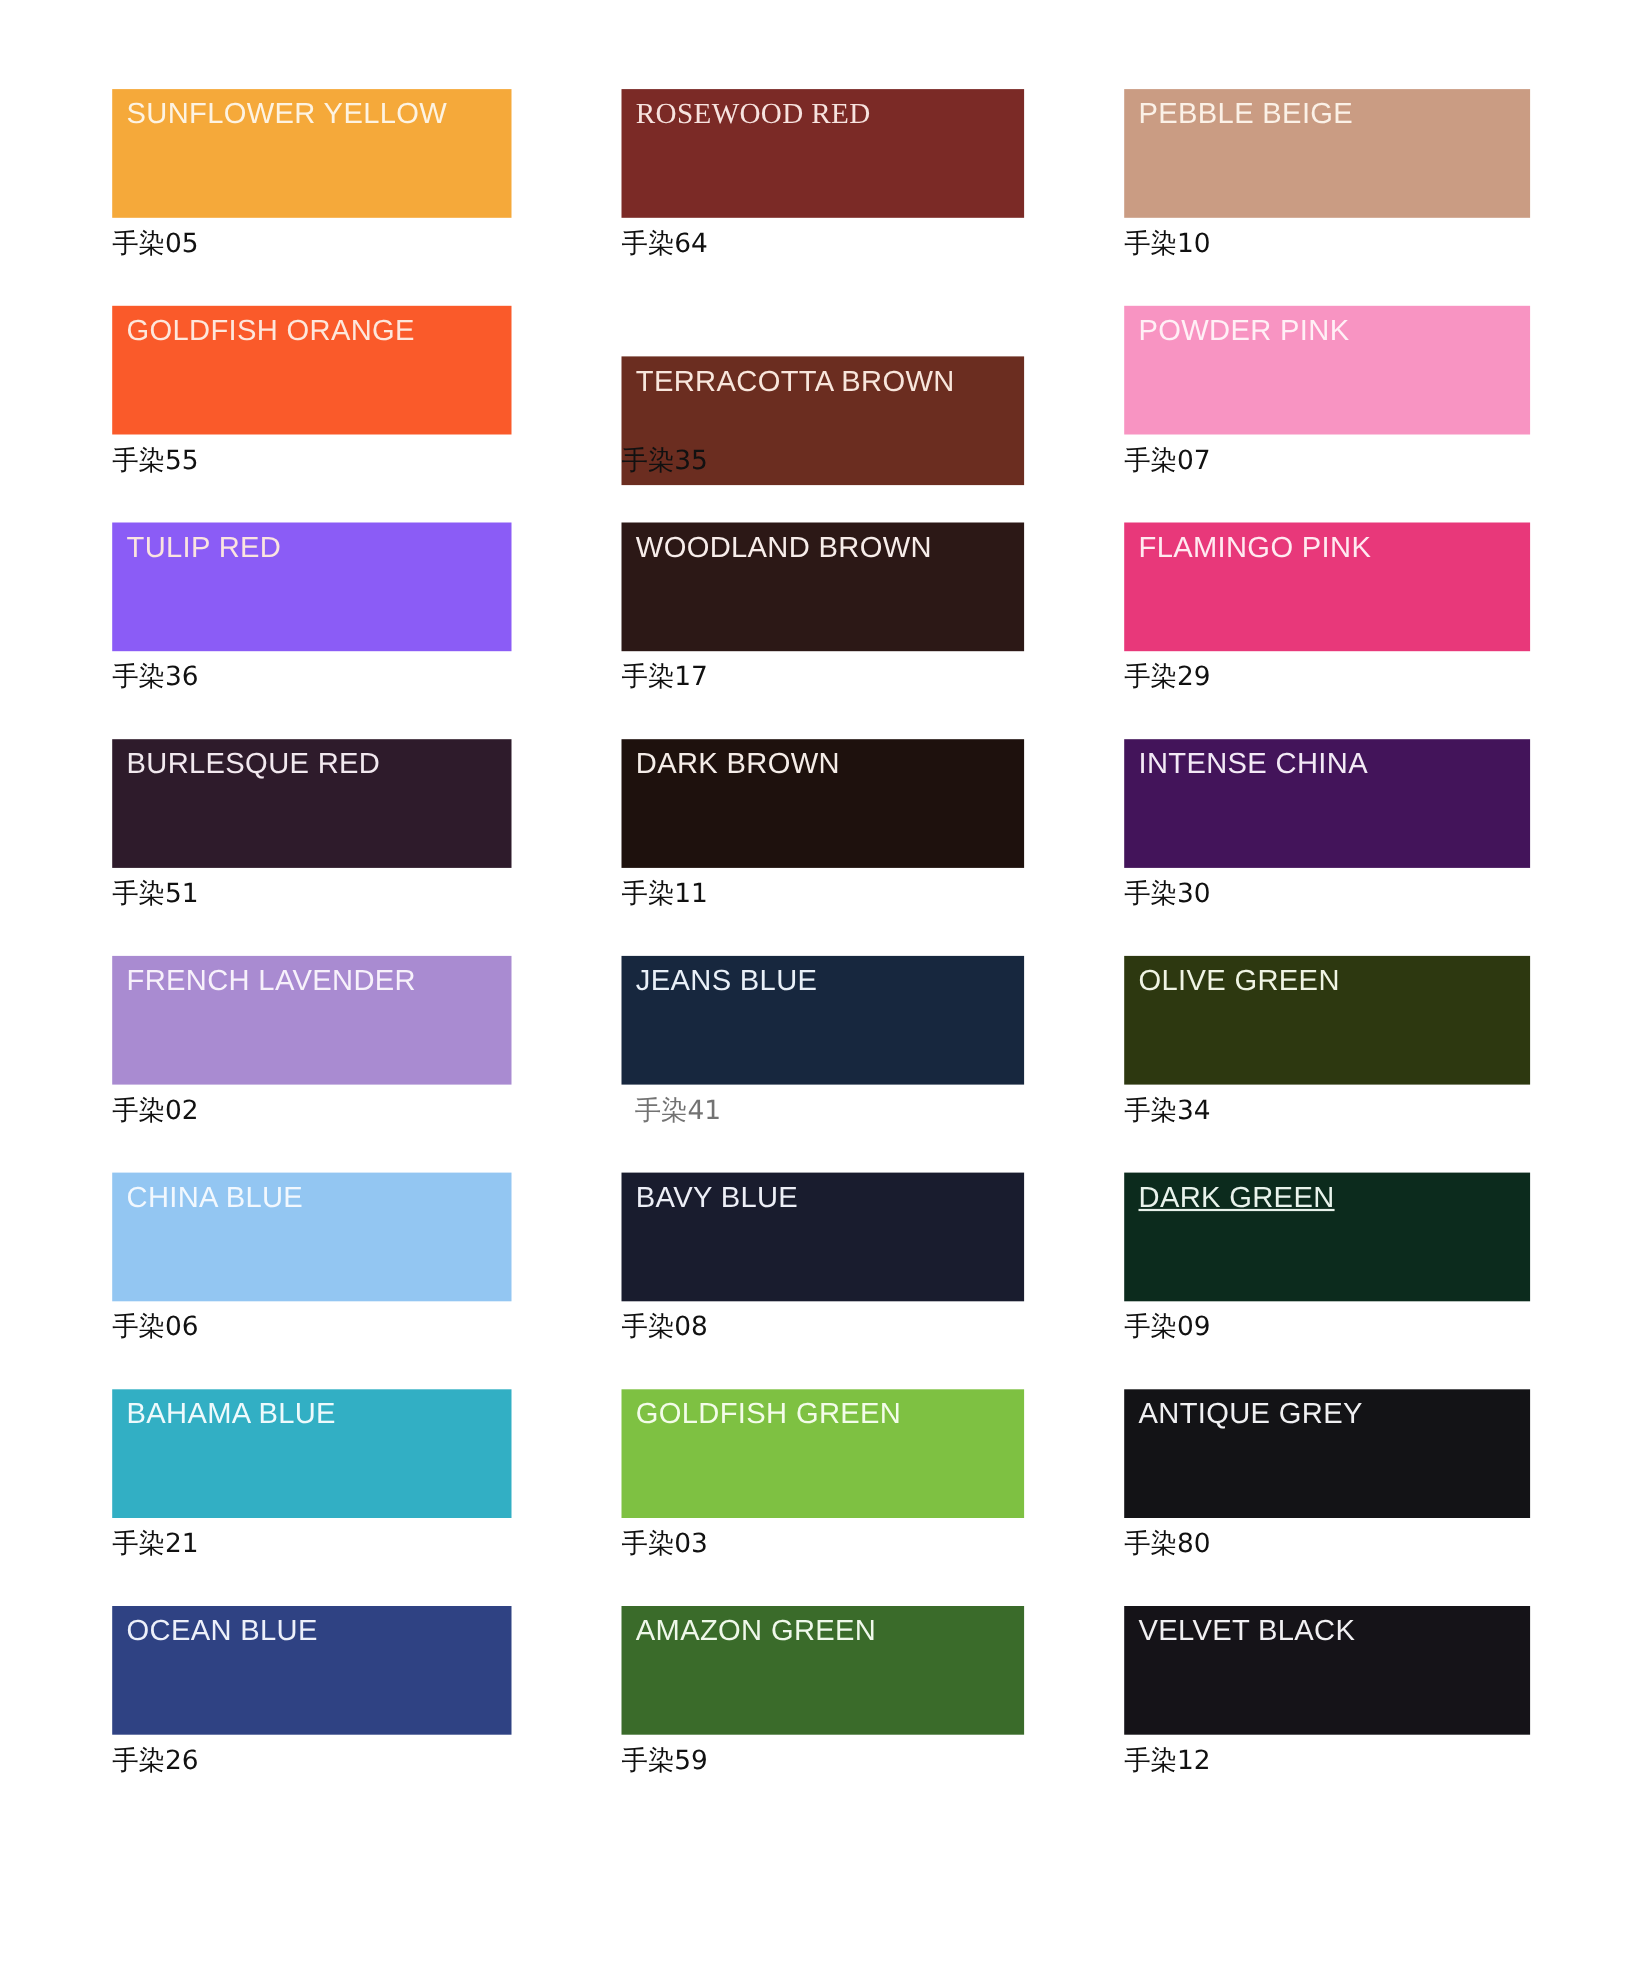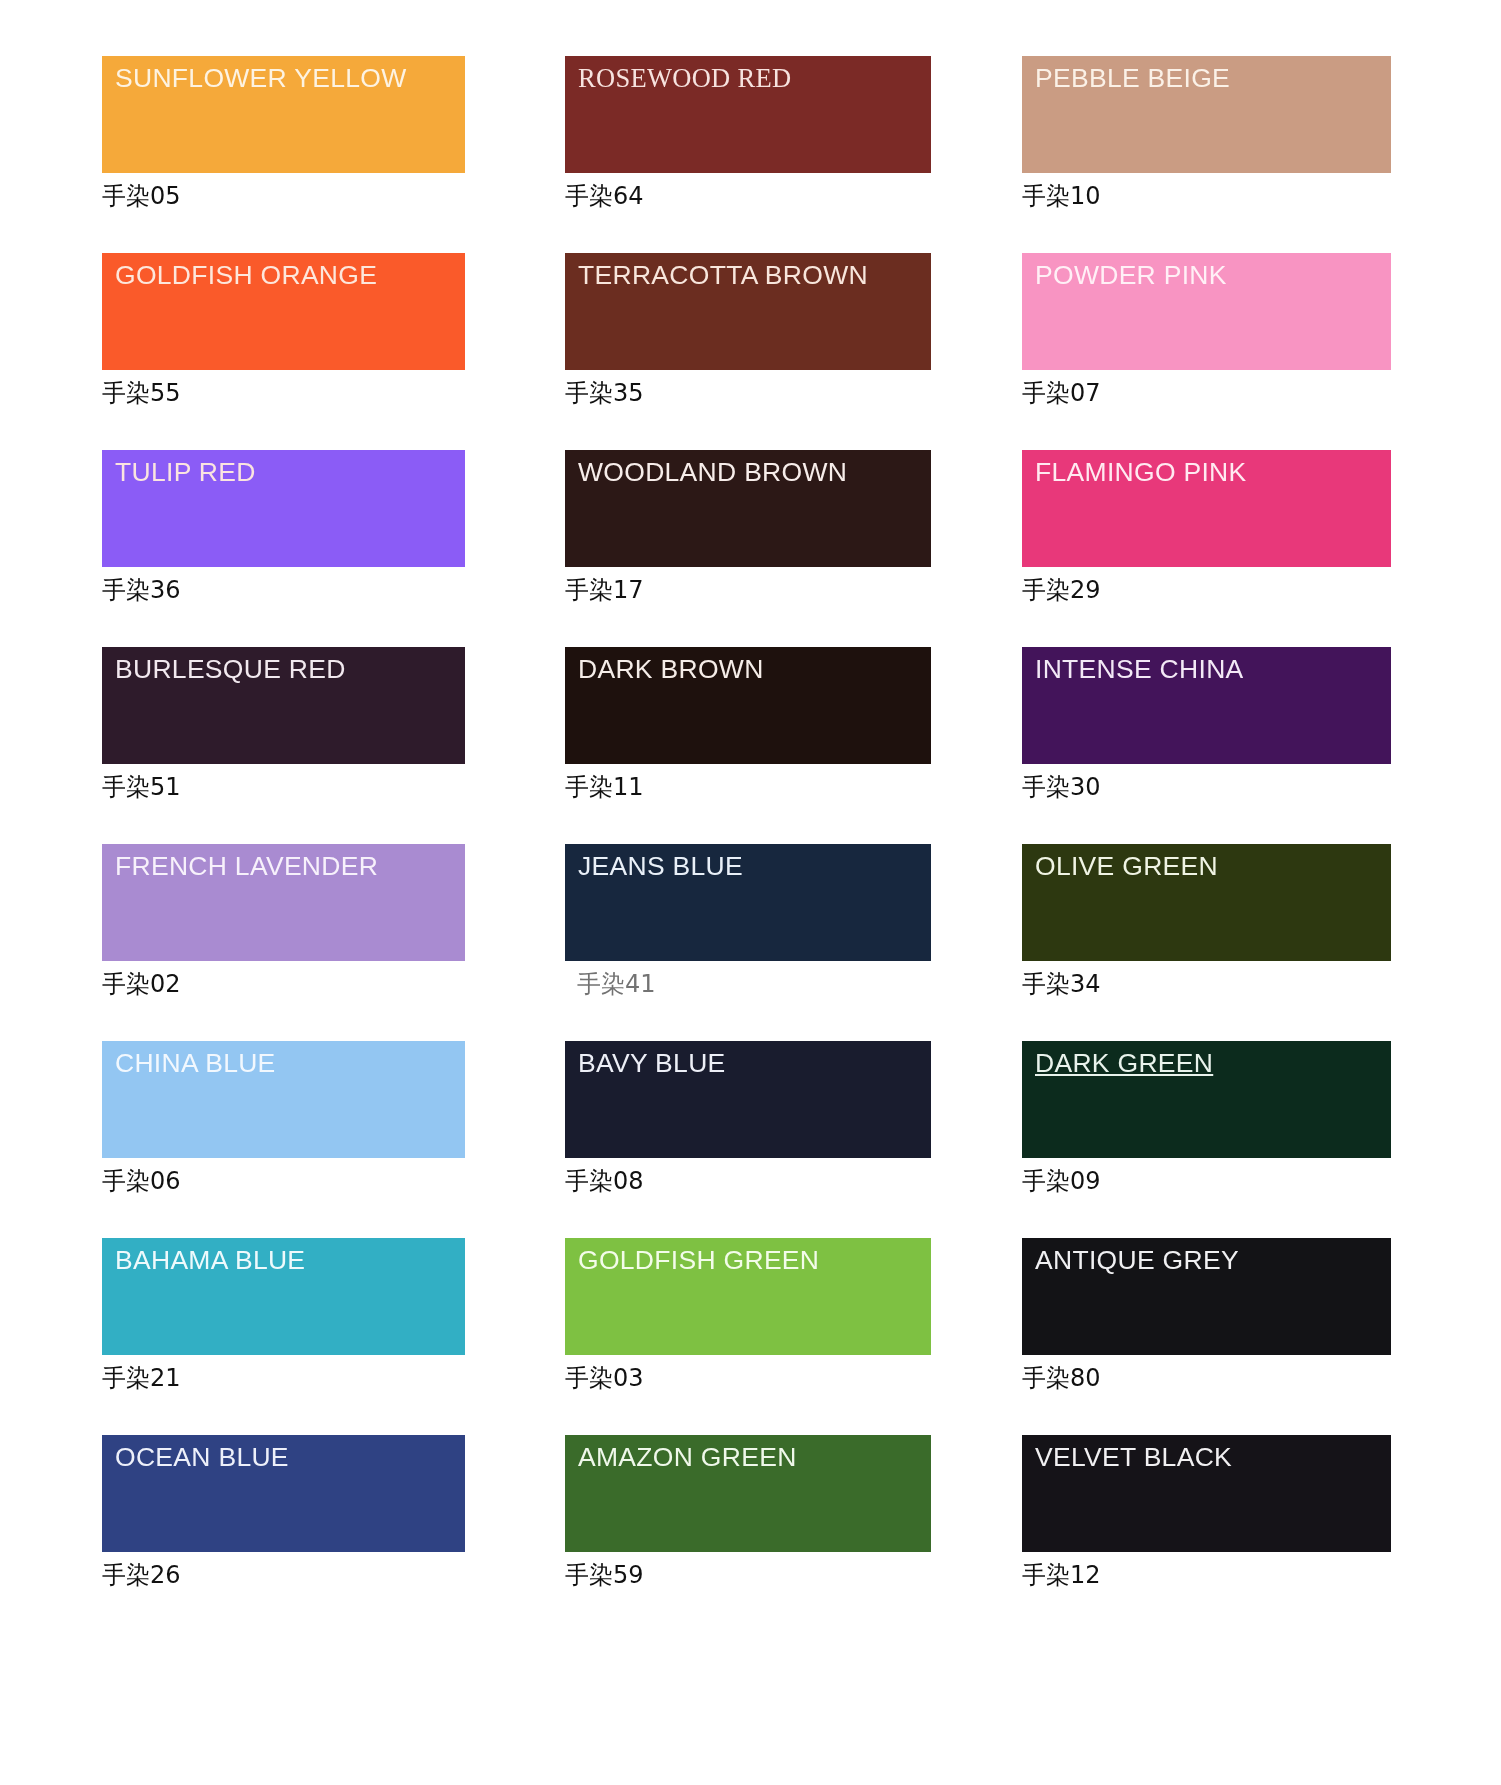"SUNFLOWER YELLOW" .sheet { padding: 56px 0 0 0 -> 81px 0 0 0 }
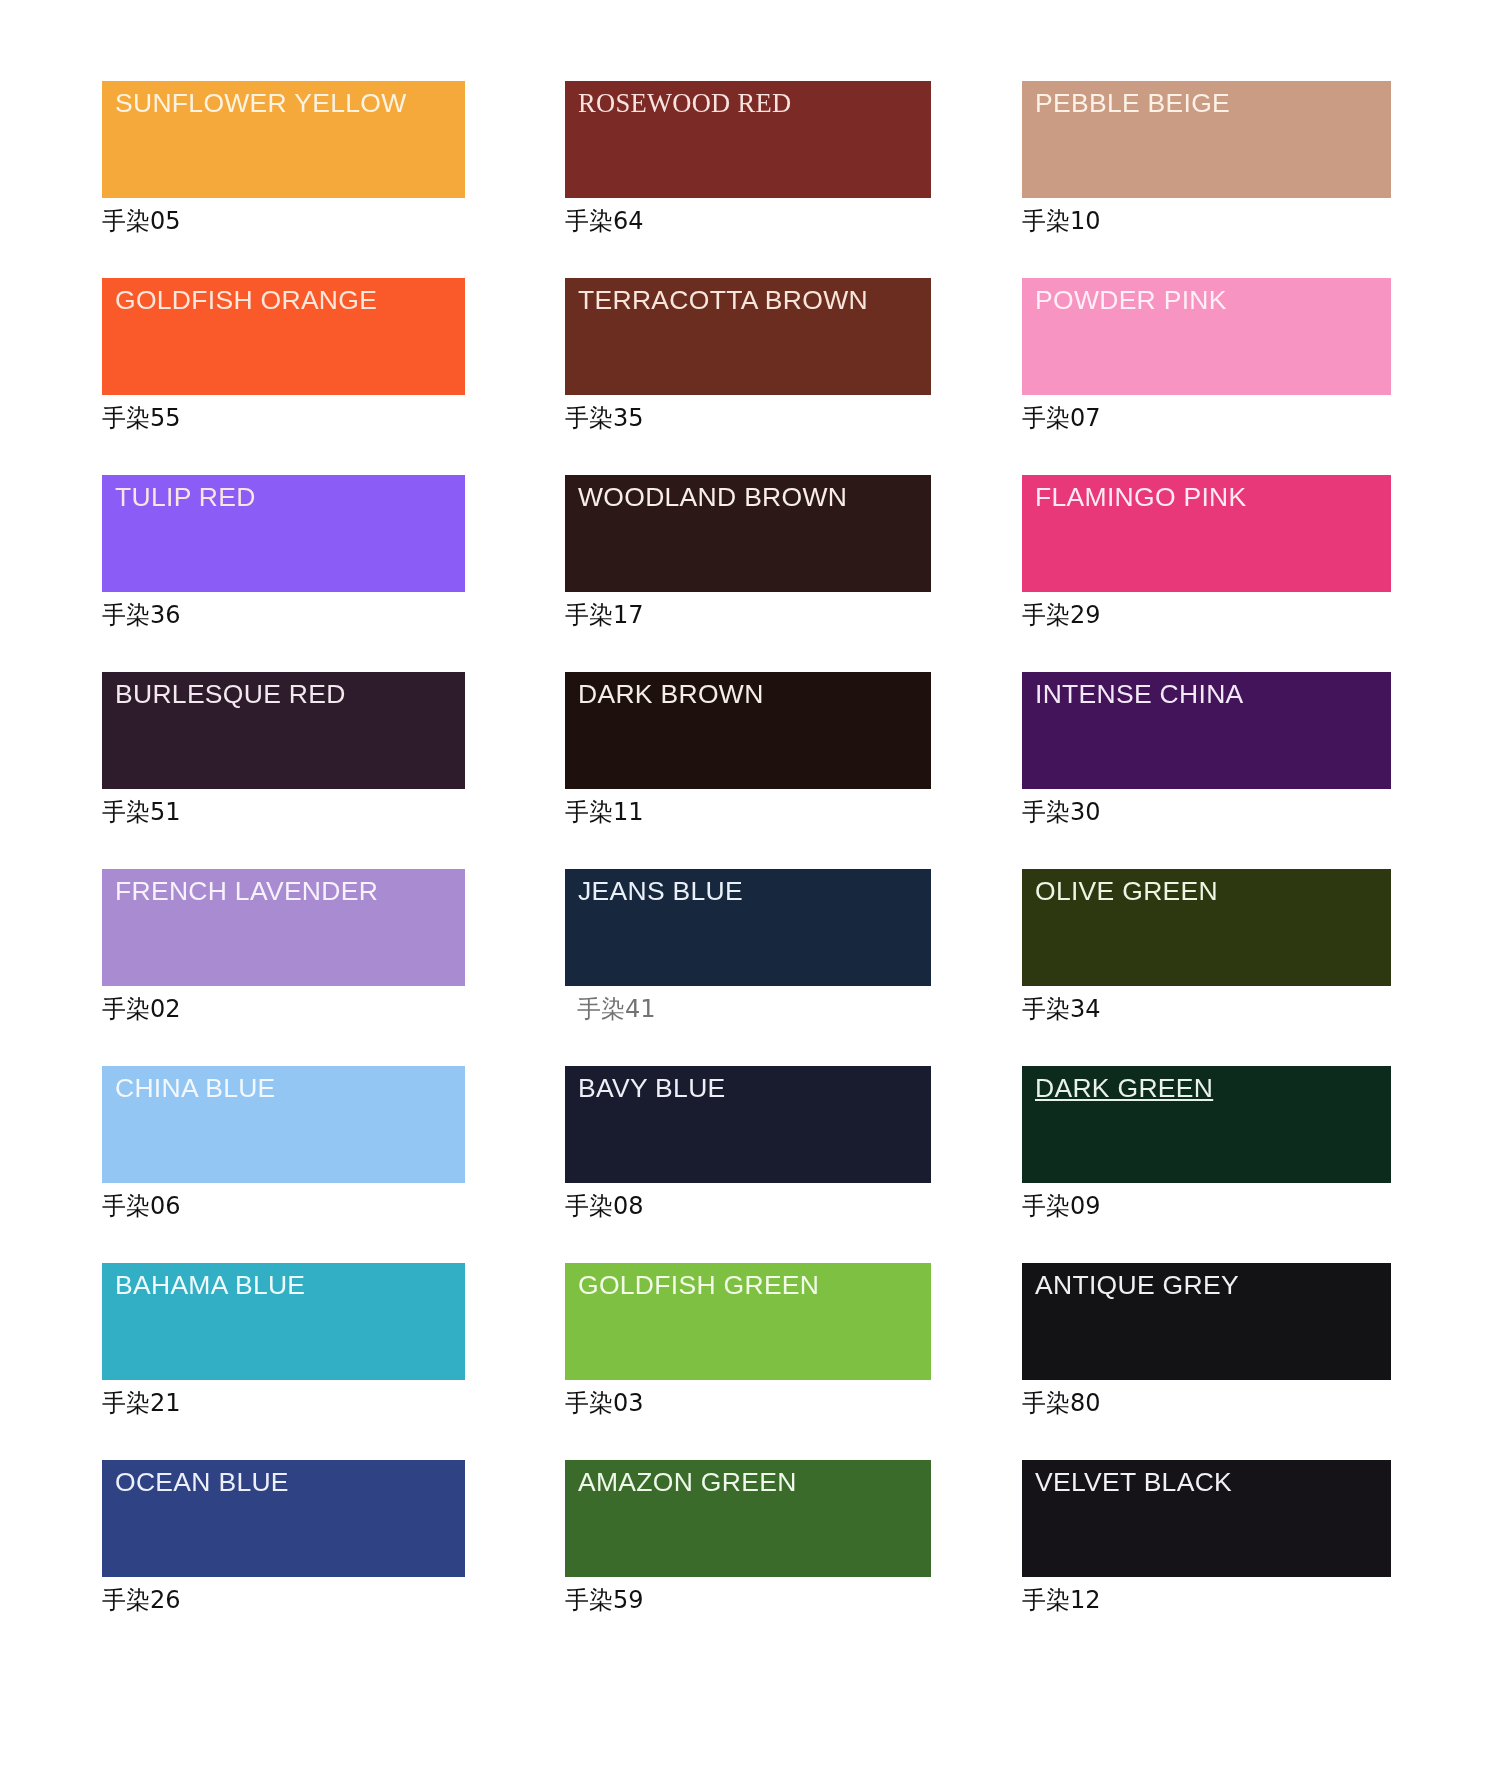"TERRACOTTA BROWN" div.chip { margin-top: none -> 46px }
